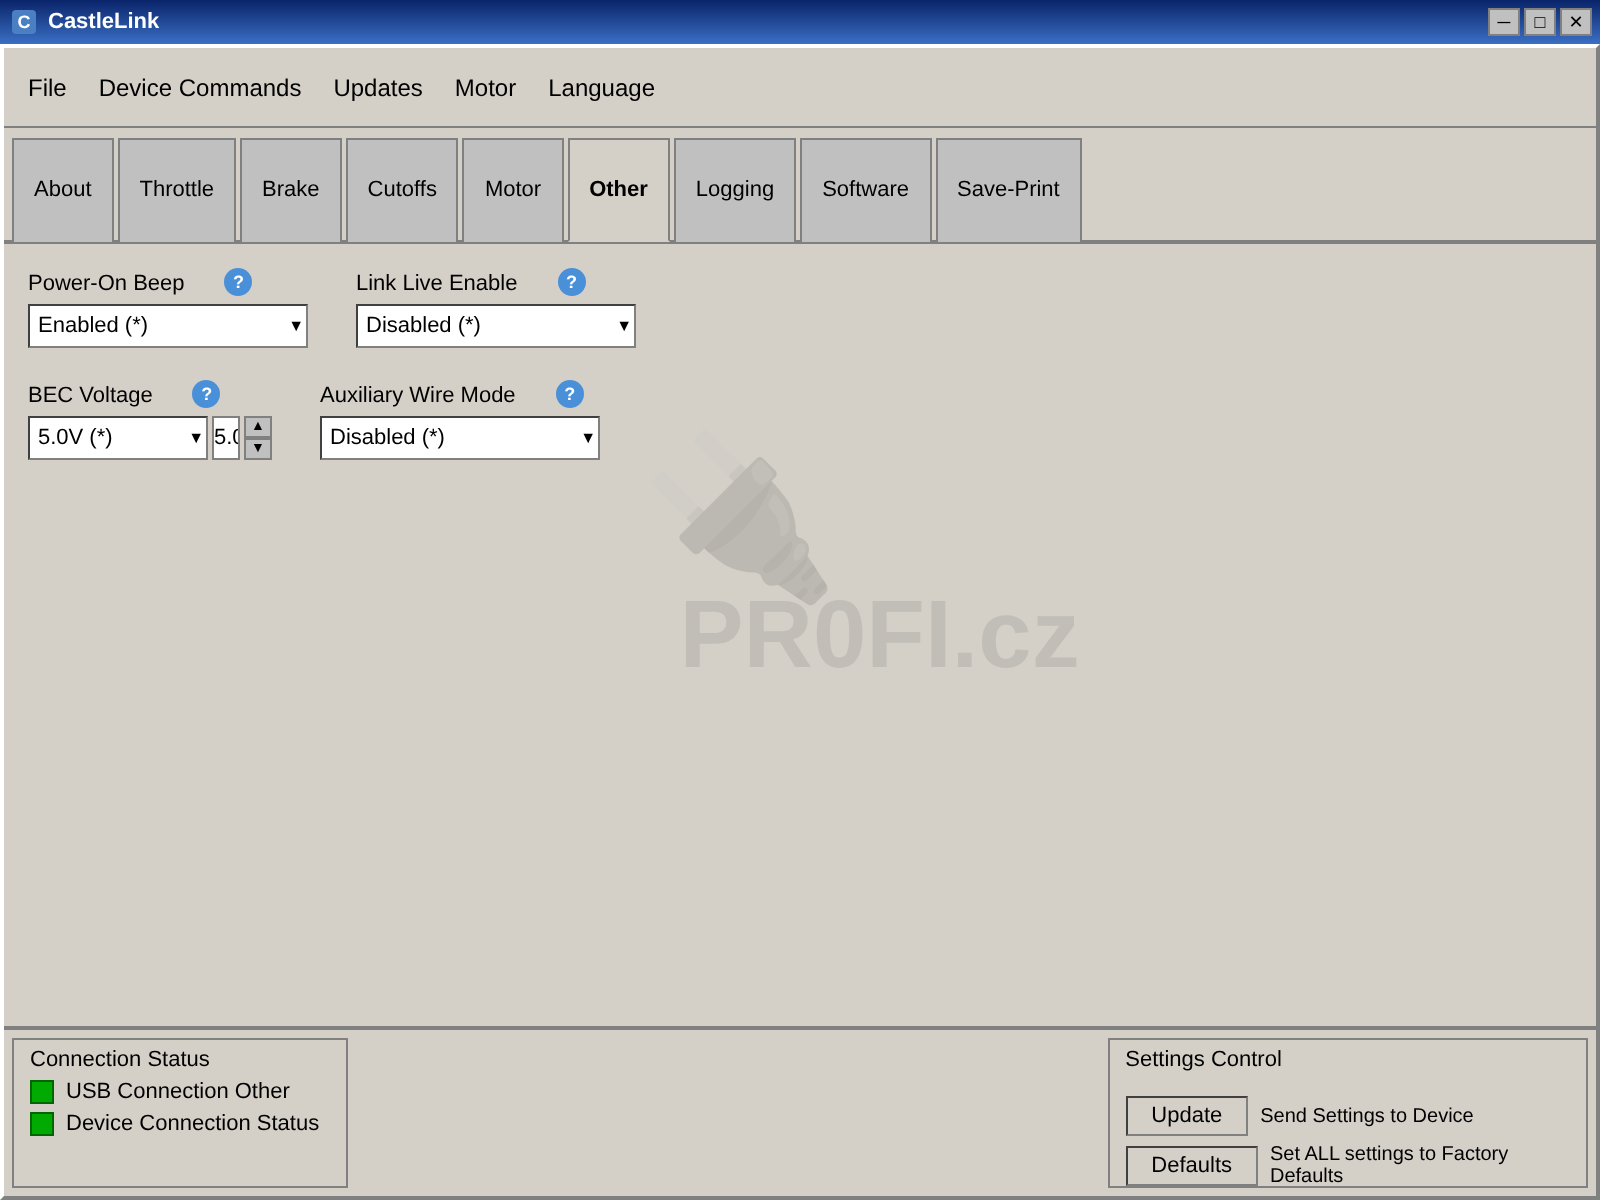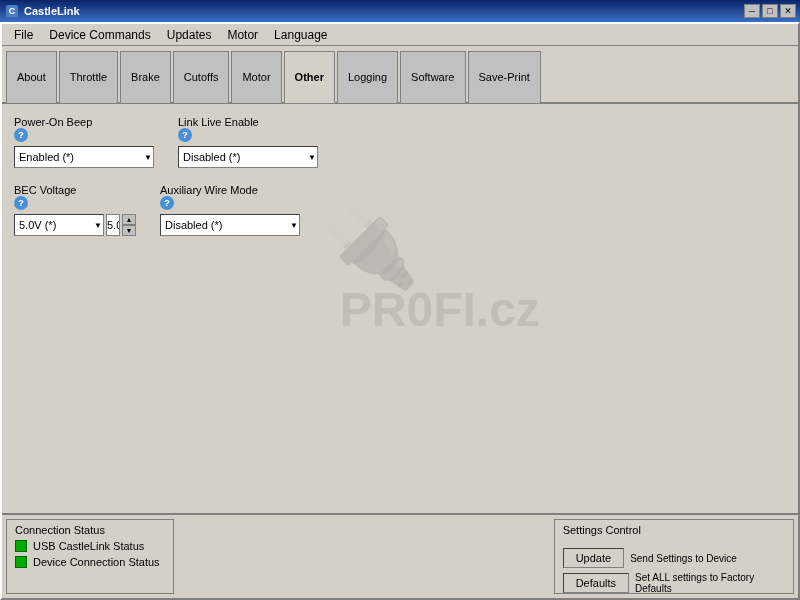"File" #menu-bar { height: 22px -> 40px }
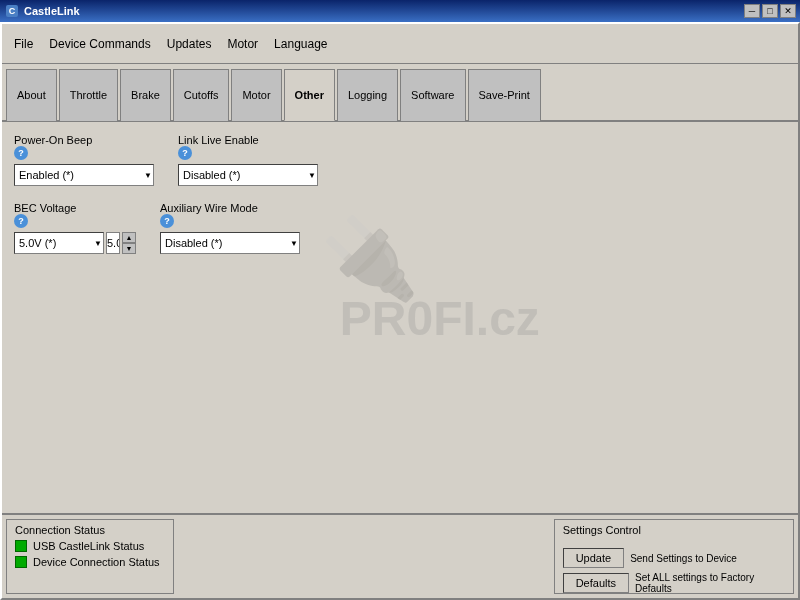"Power-On Beep" .form-label { align-items: flex-start -> flex-end; flex-direction: column -> none; gap: 0 -> 20px }
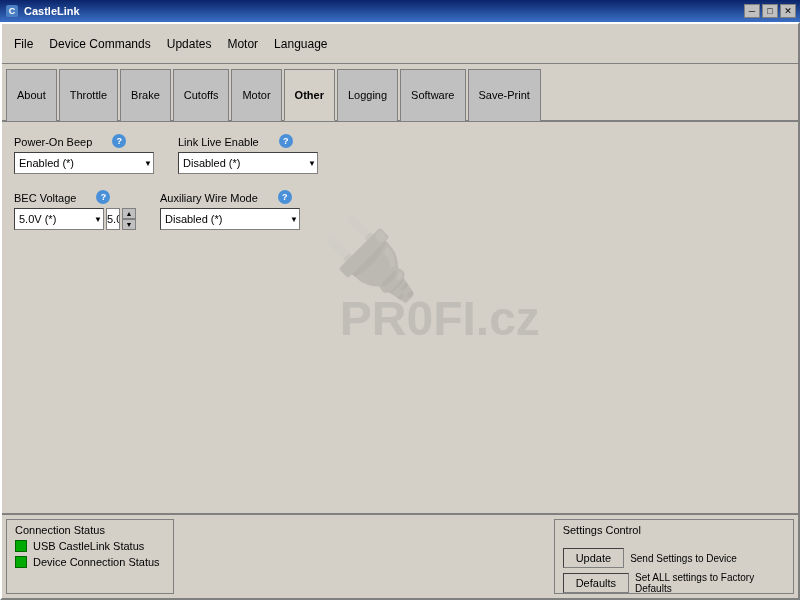"USB CastleLink Status" span { text: CastleLink Status -> Connection Other }
